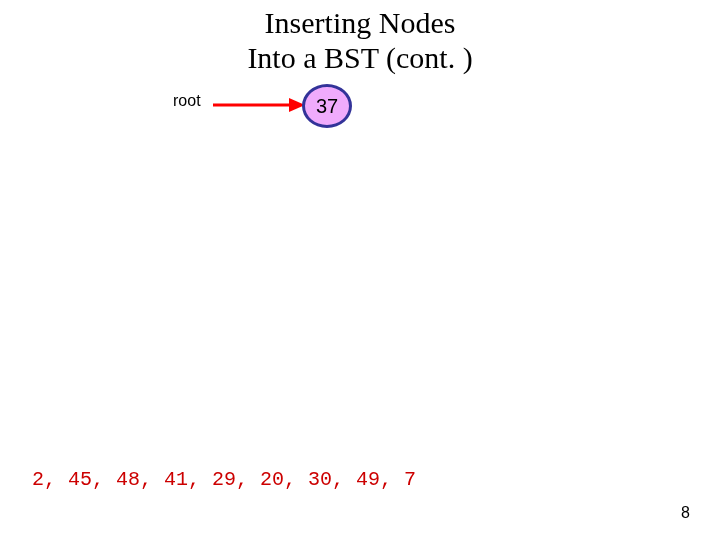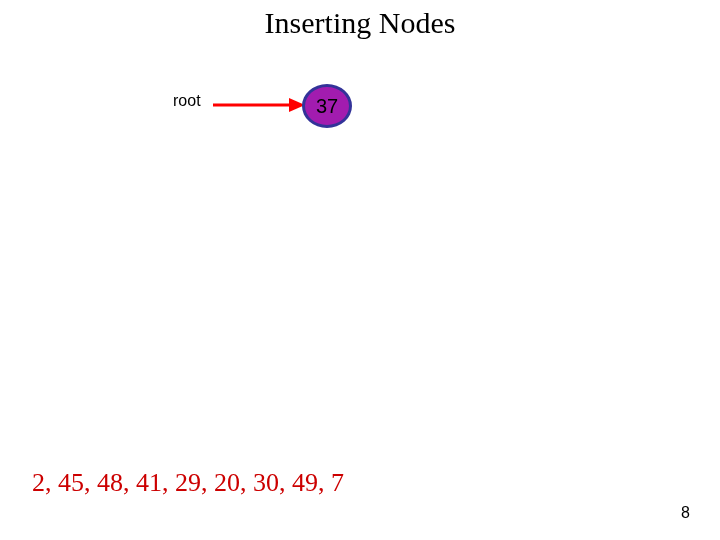"Into a BST (cont. )" span { html: none -> <span>Into a BST (cont. )</span> }
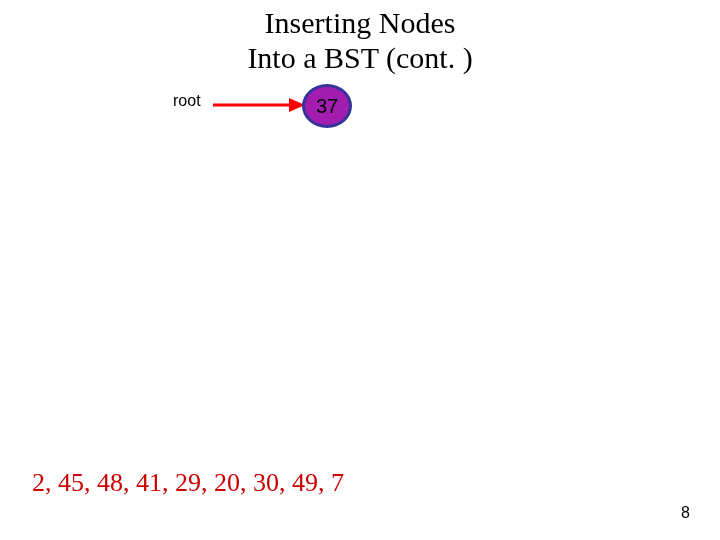"37" .node { background: #a21caf -> #f0abfc }
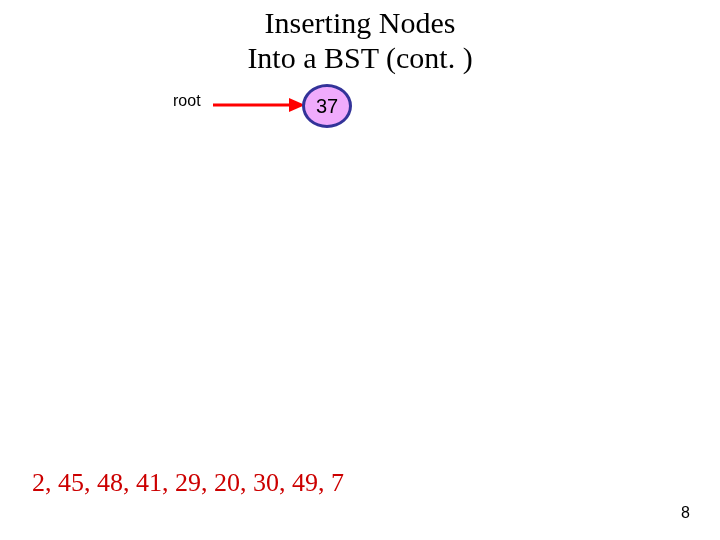"2, 45, 48, 41, 29," .sequence { font-family: Liberation Serif, serif -> Liberation Mono, monospace; font-size: 26px -> 20px }
